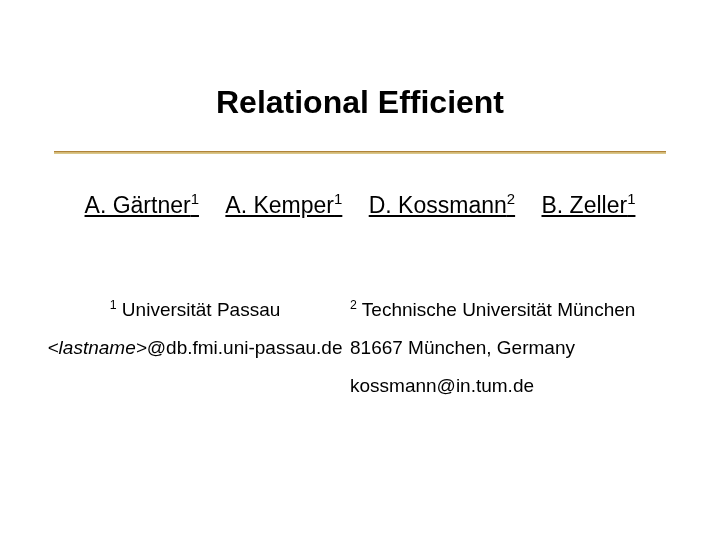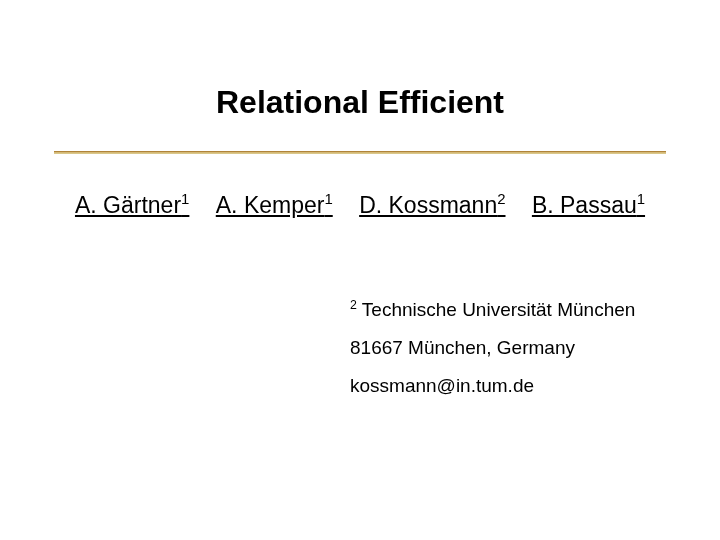"B. Passau" span { text: Passau -> Zeller }
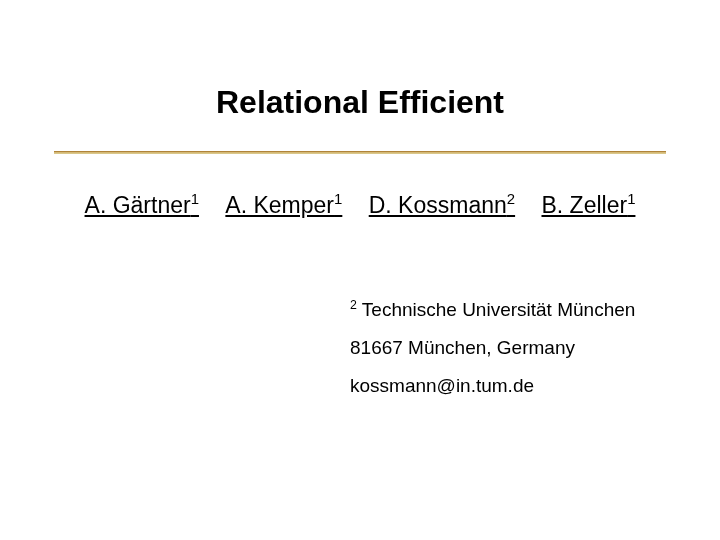"1 Universität Passau" div { html: none -> <div> <sup>1</sup><span> Universität Passau</span> </div> }
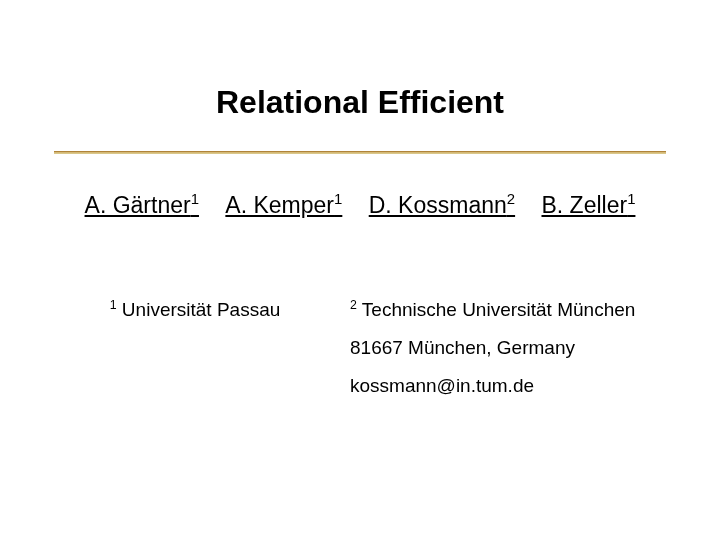"<lastname>@db.fmi.uni-passau.de" div { html: none -> <div> <span>&lt;lastname&gt;</span><span>@db.fmi.uni-passau.de</span> </div> }
